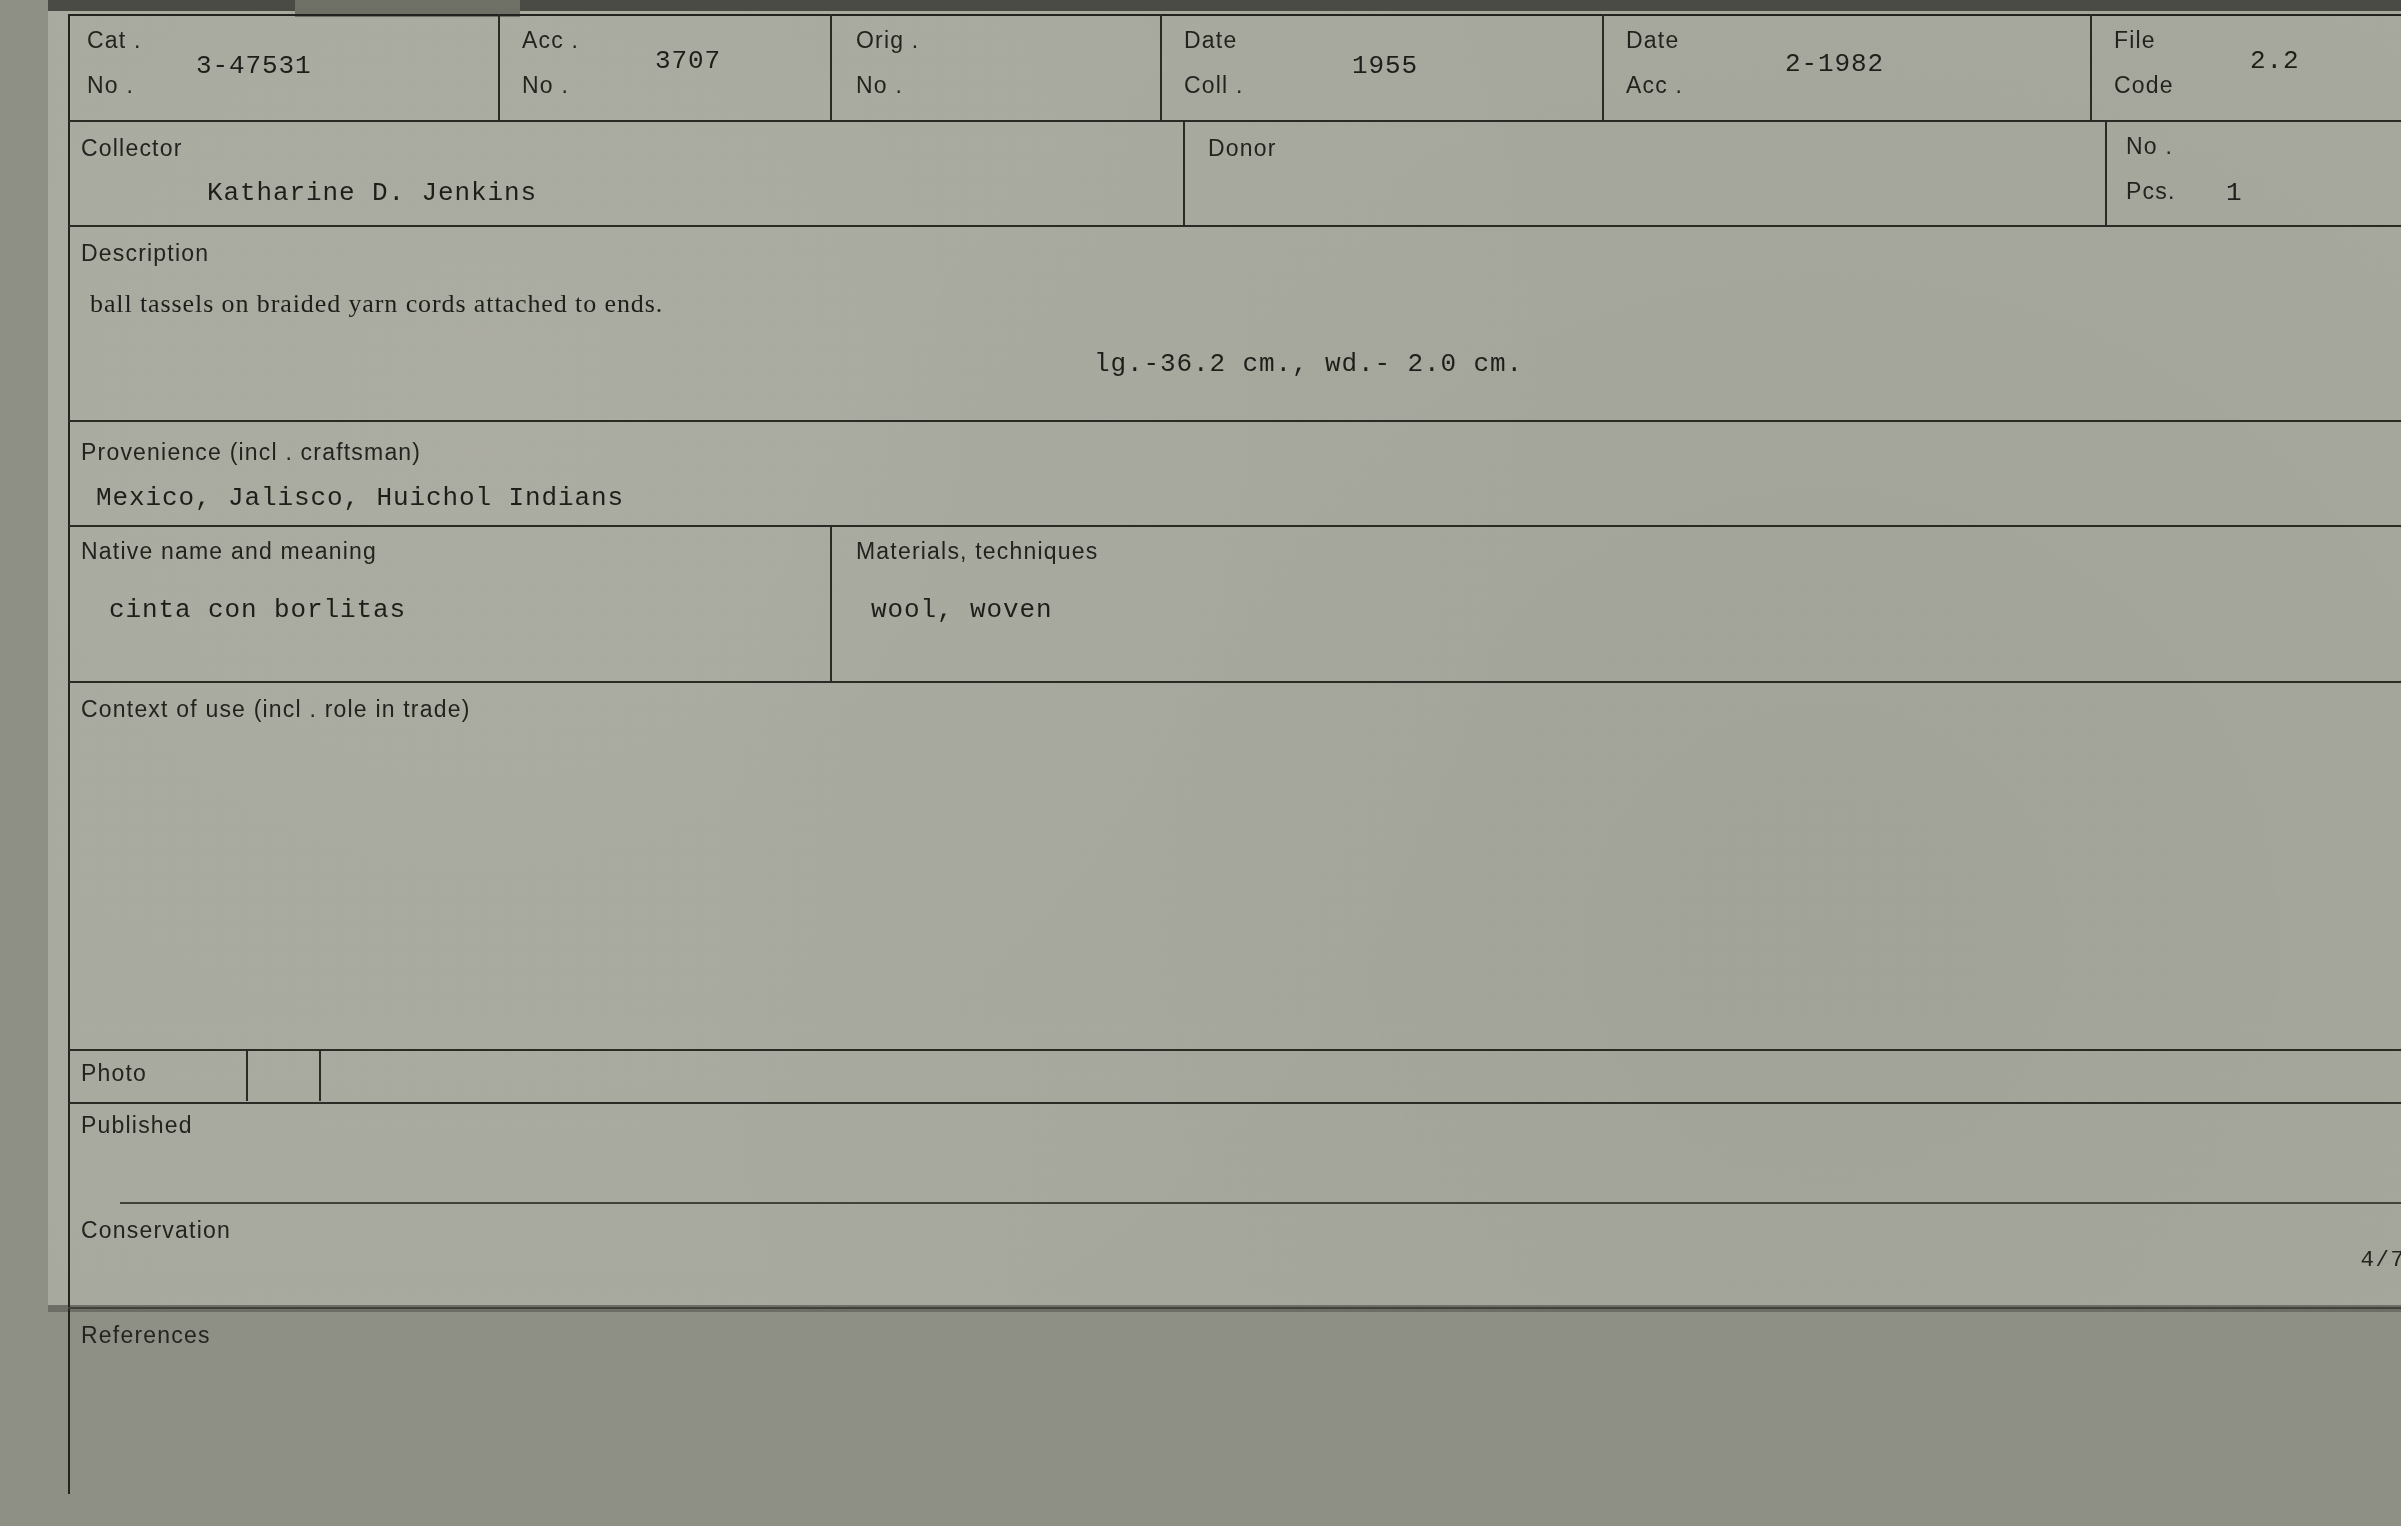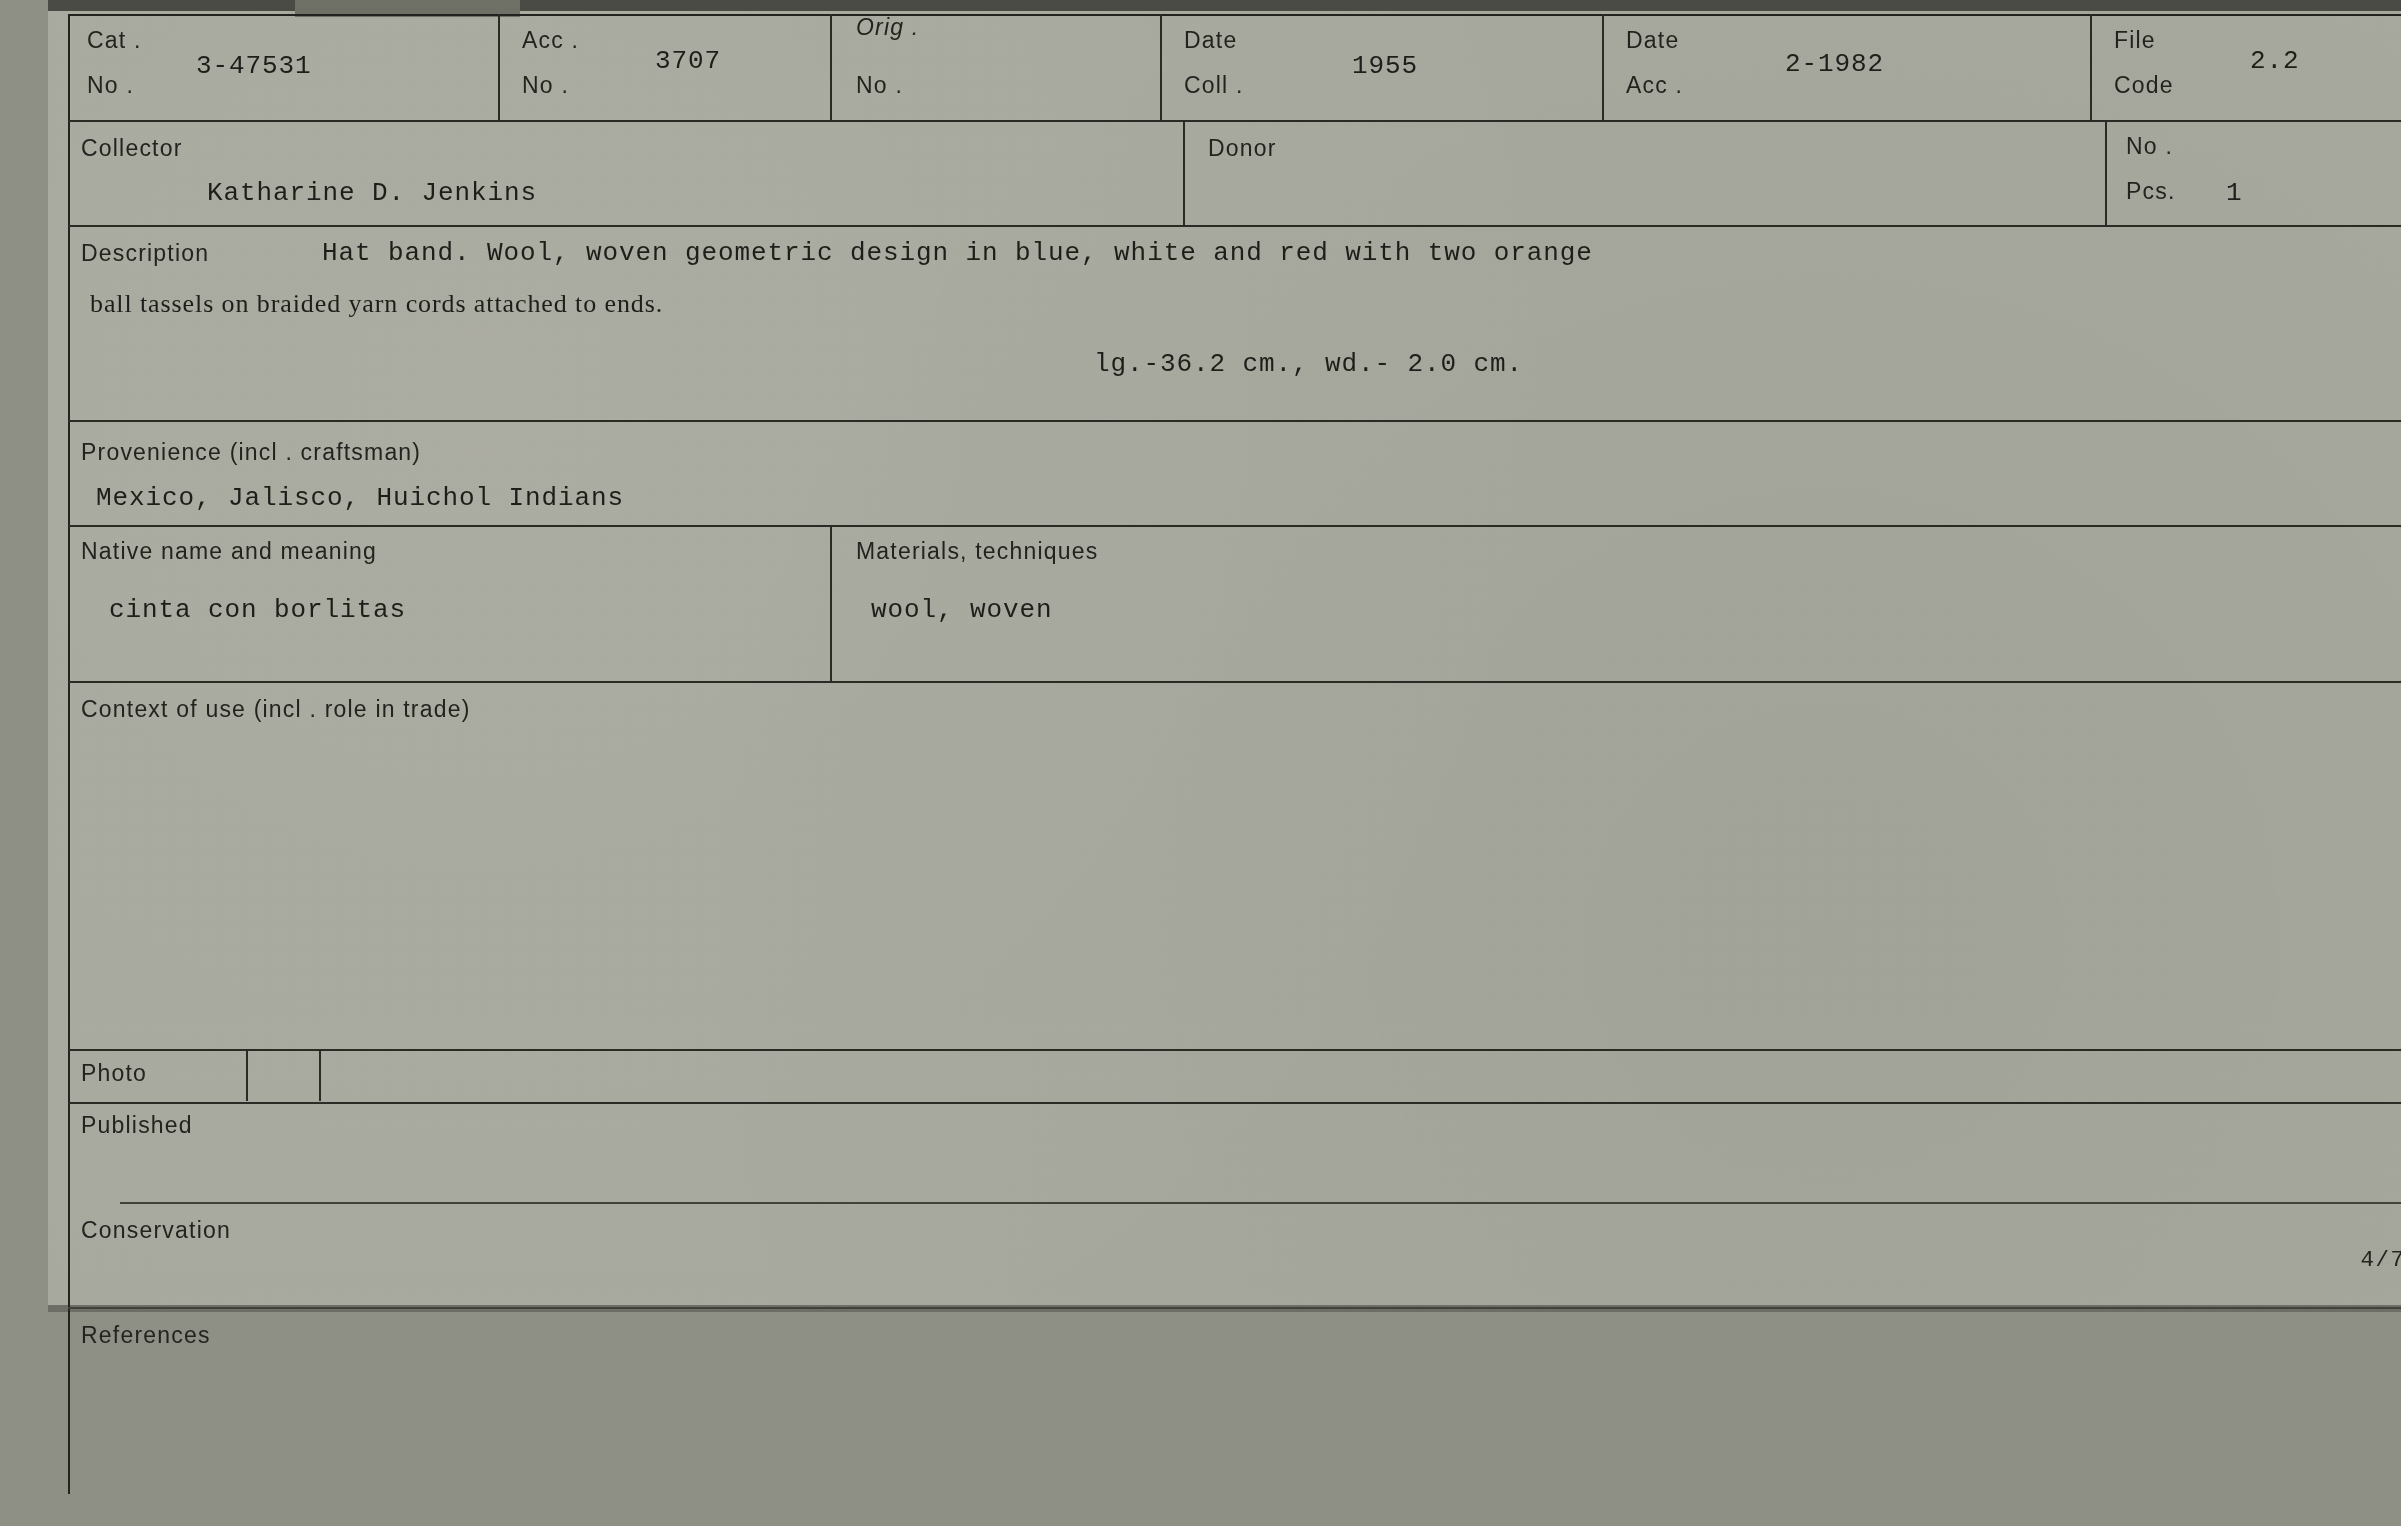"Orig ." div.lbl { font-style: italic -> none; top: 14px -> 27px }
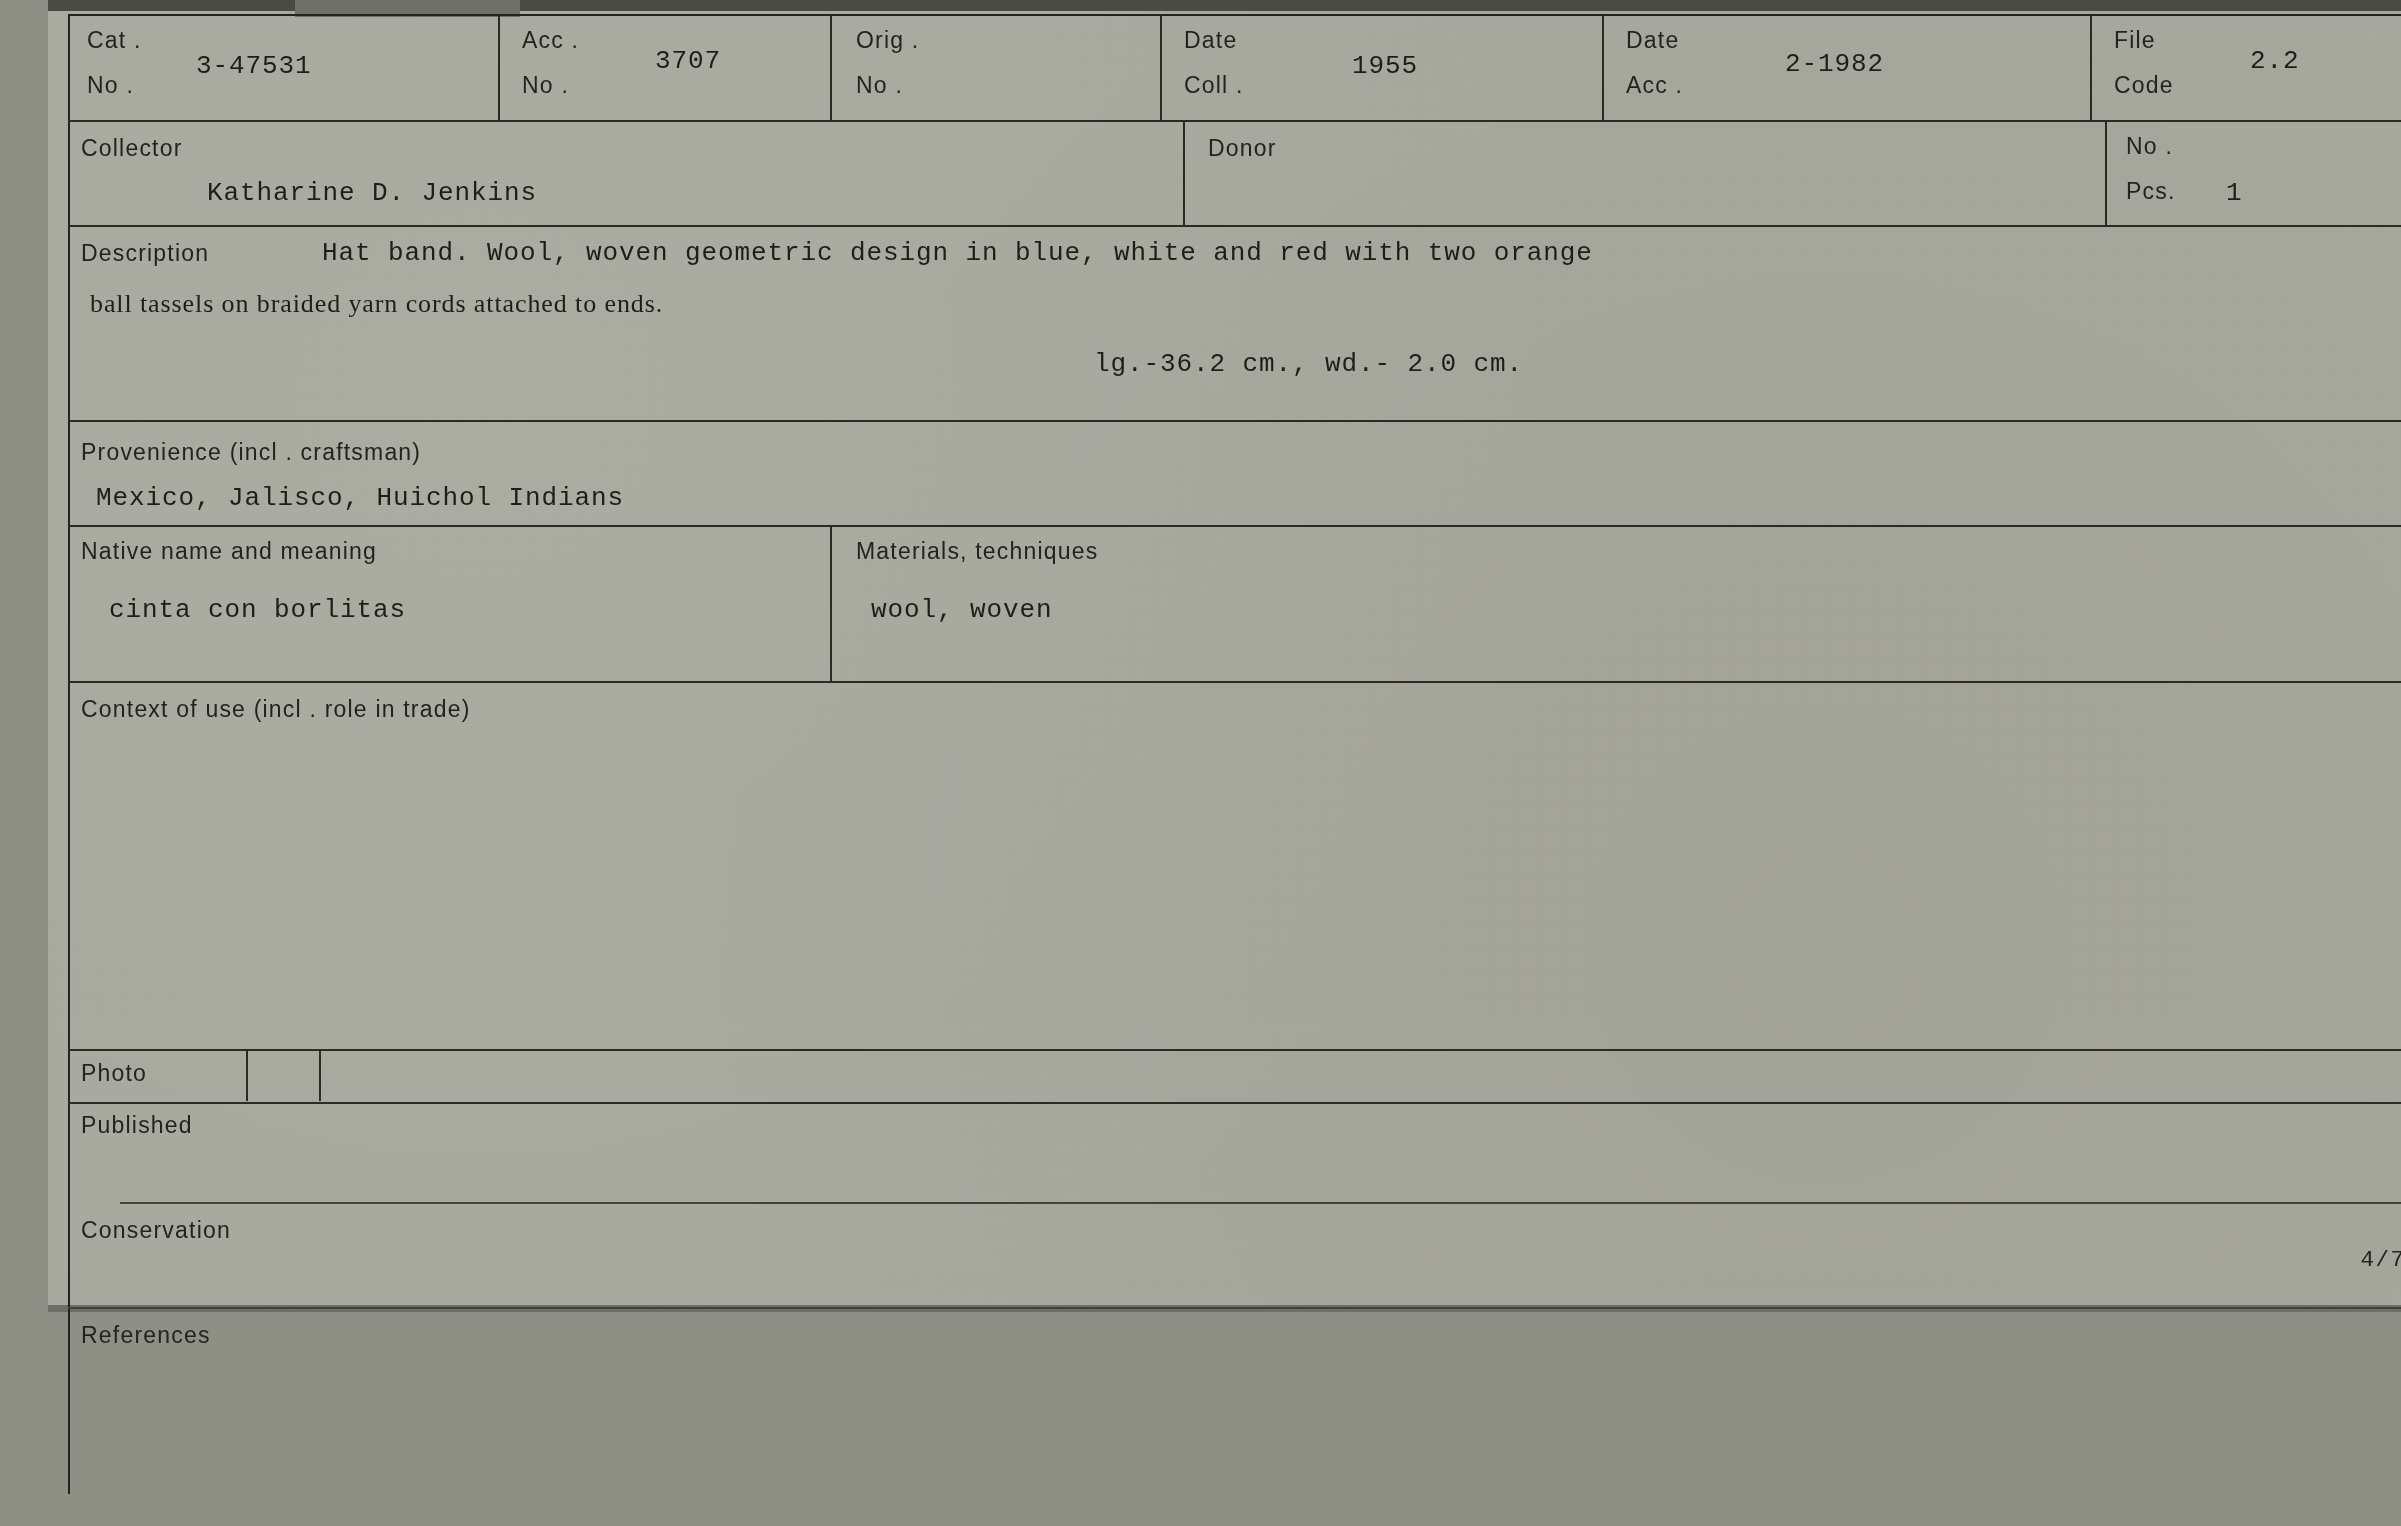"Hat band. Wool, woven geometric" div.typed { html: <div>Hat band. Wool, woven geometric design in blue, white and red with two orange</div> -> none }
